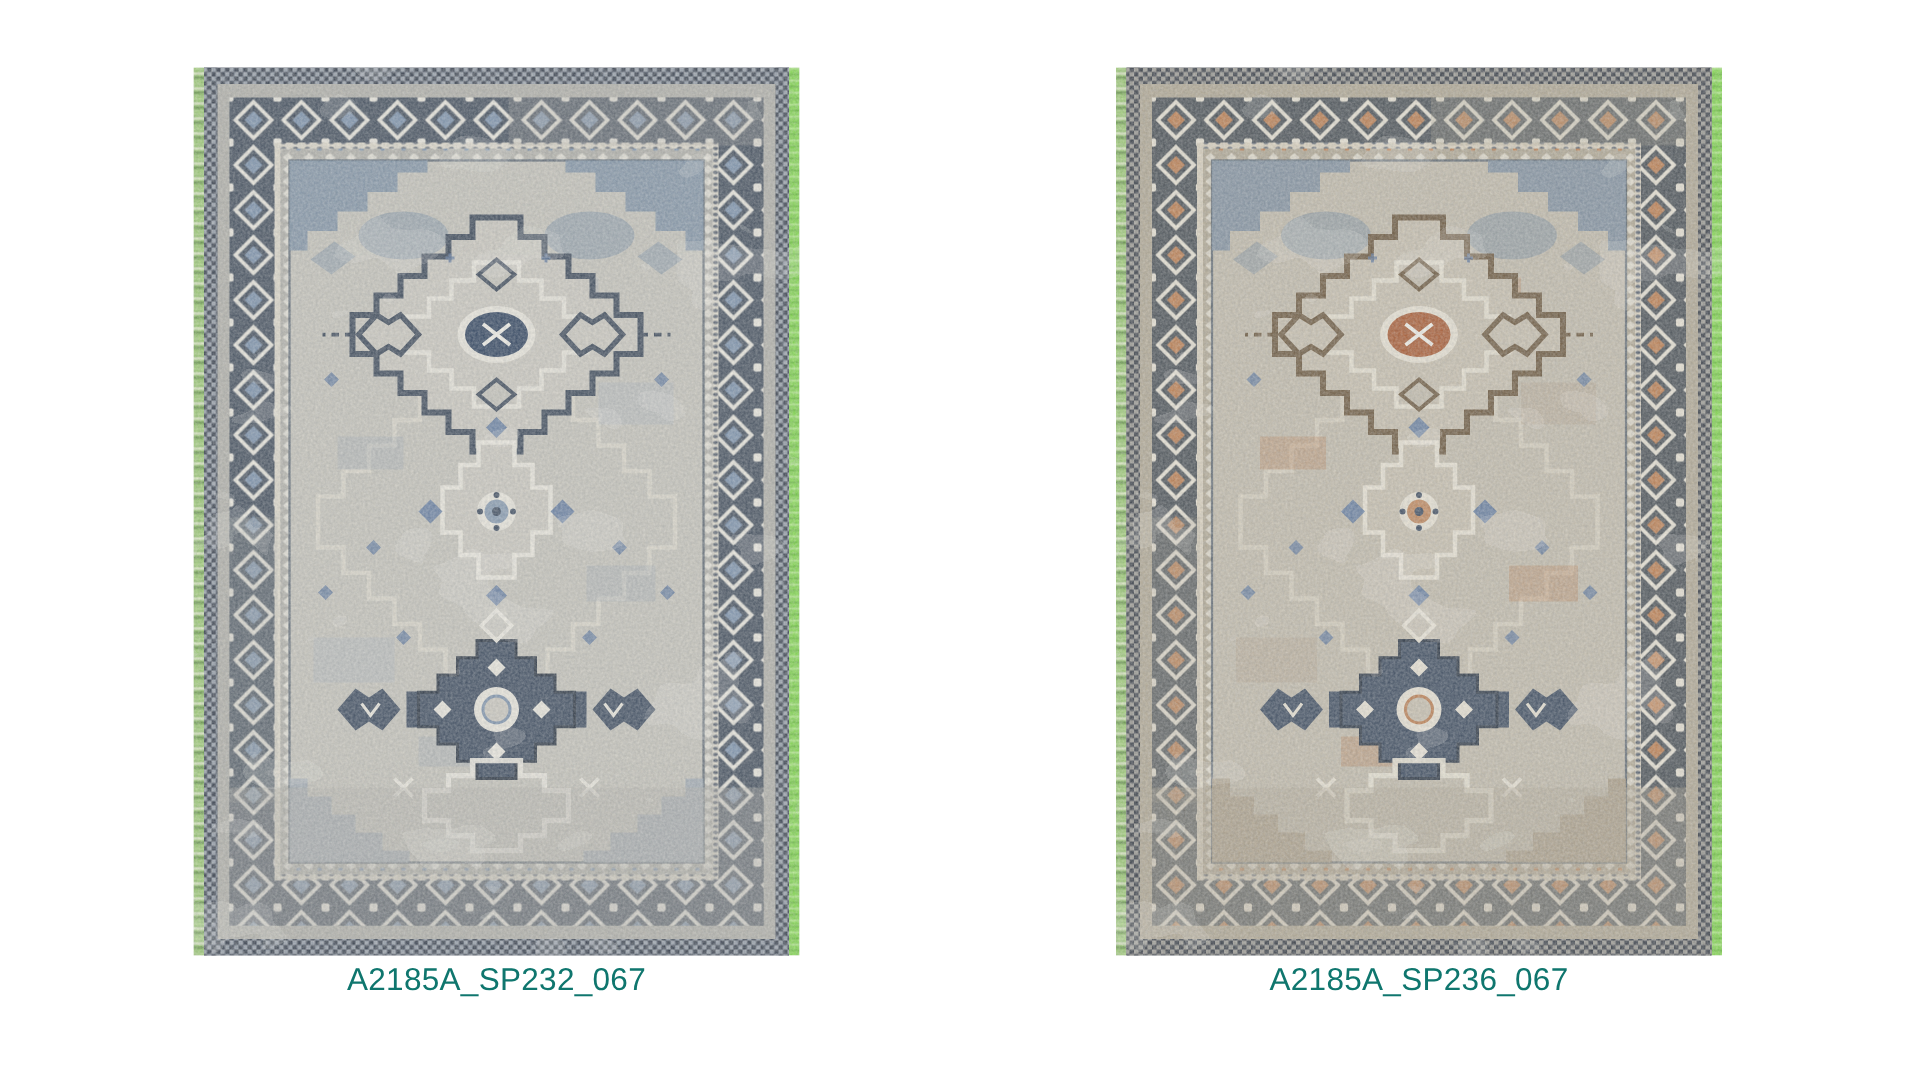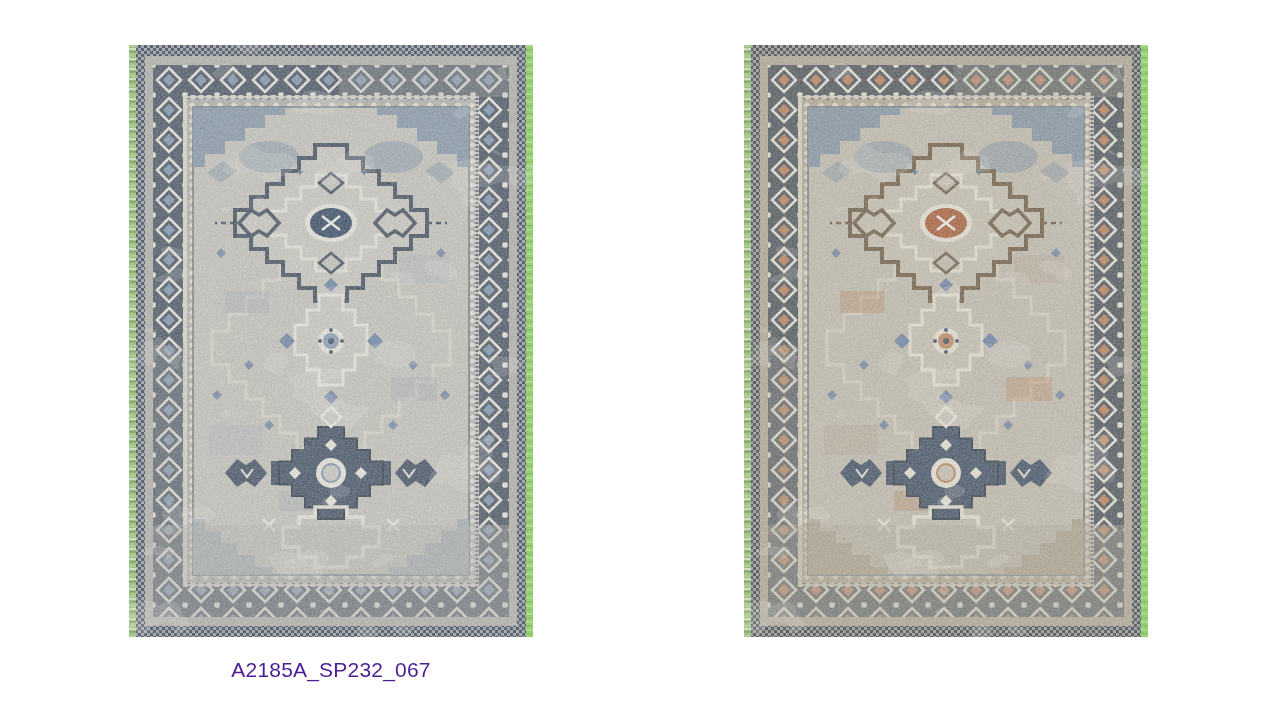"A2185A_SP232_067" figcaption { color: #4c1d95 -> #0f766e; margin-top: 21px -> 5px }
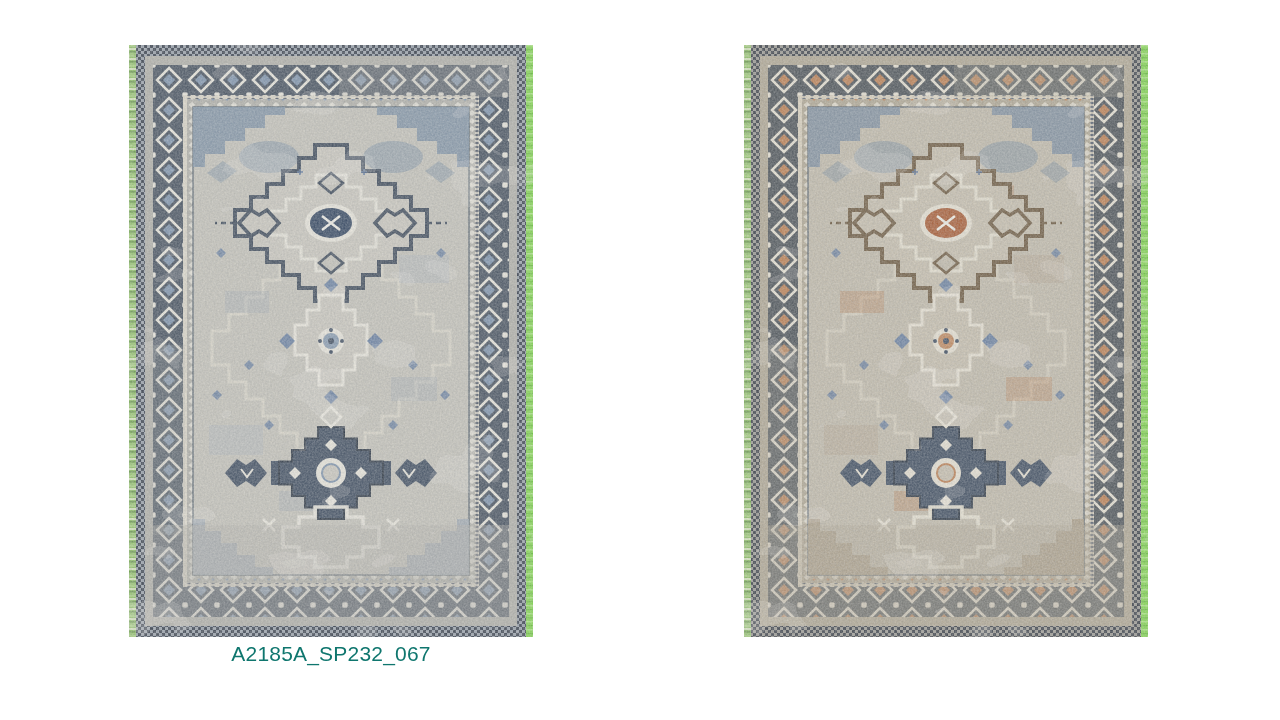"A2185A_SP236_067" figcaption { html: none -> <figcaption>A2185A_SP236_067</figcaption> }
